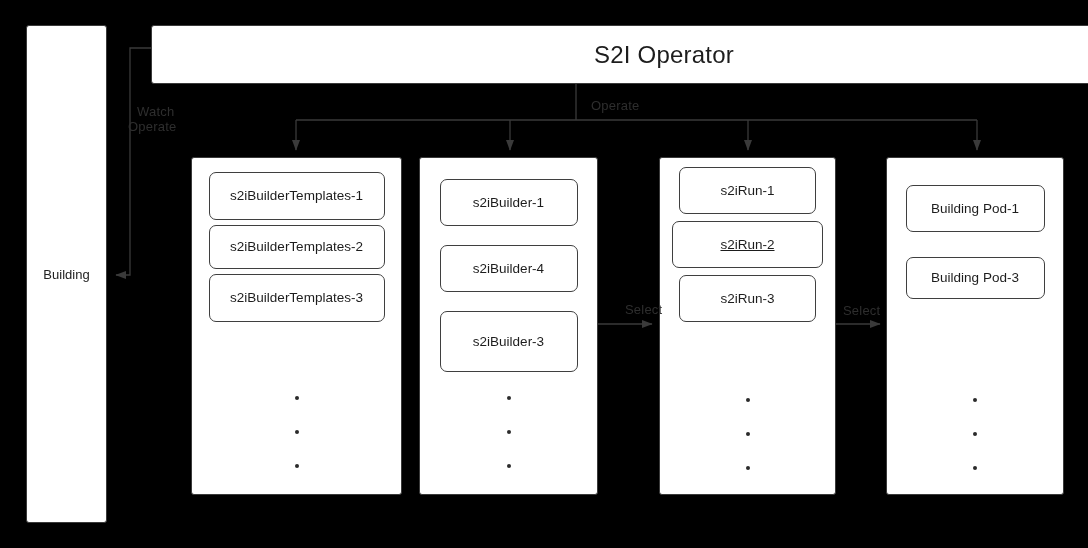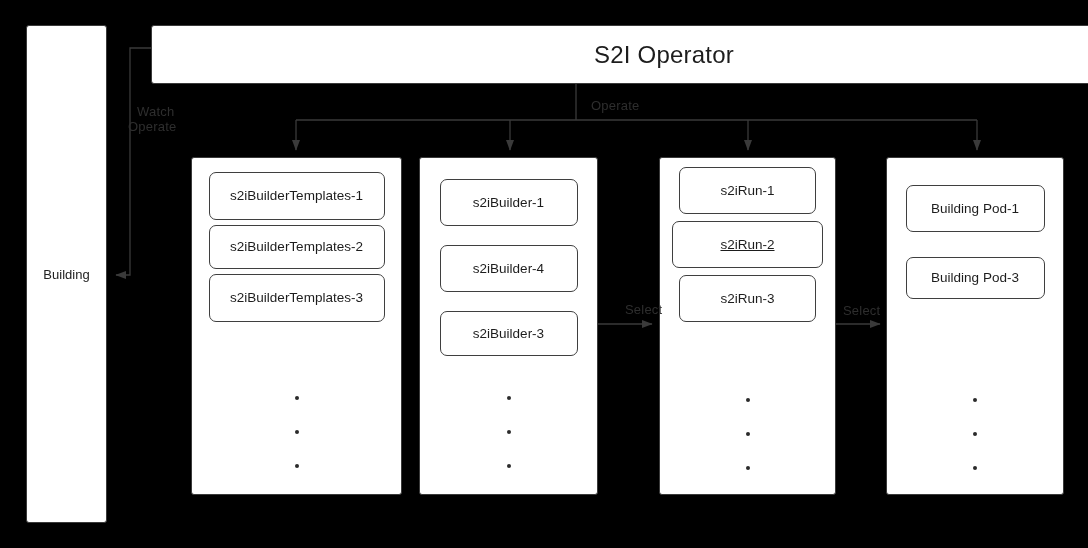"s2iBuilder-3" div.item { height: 45px -> 61px }
